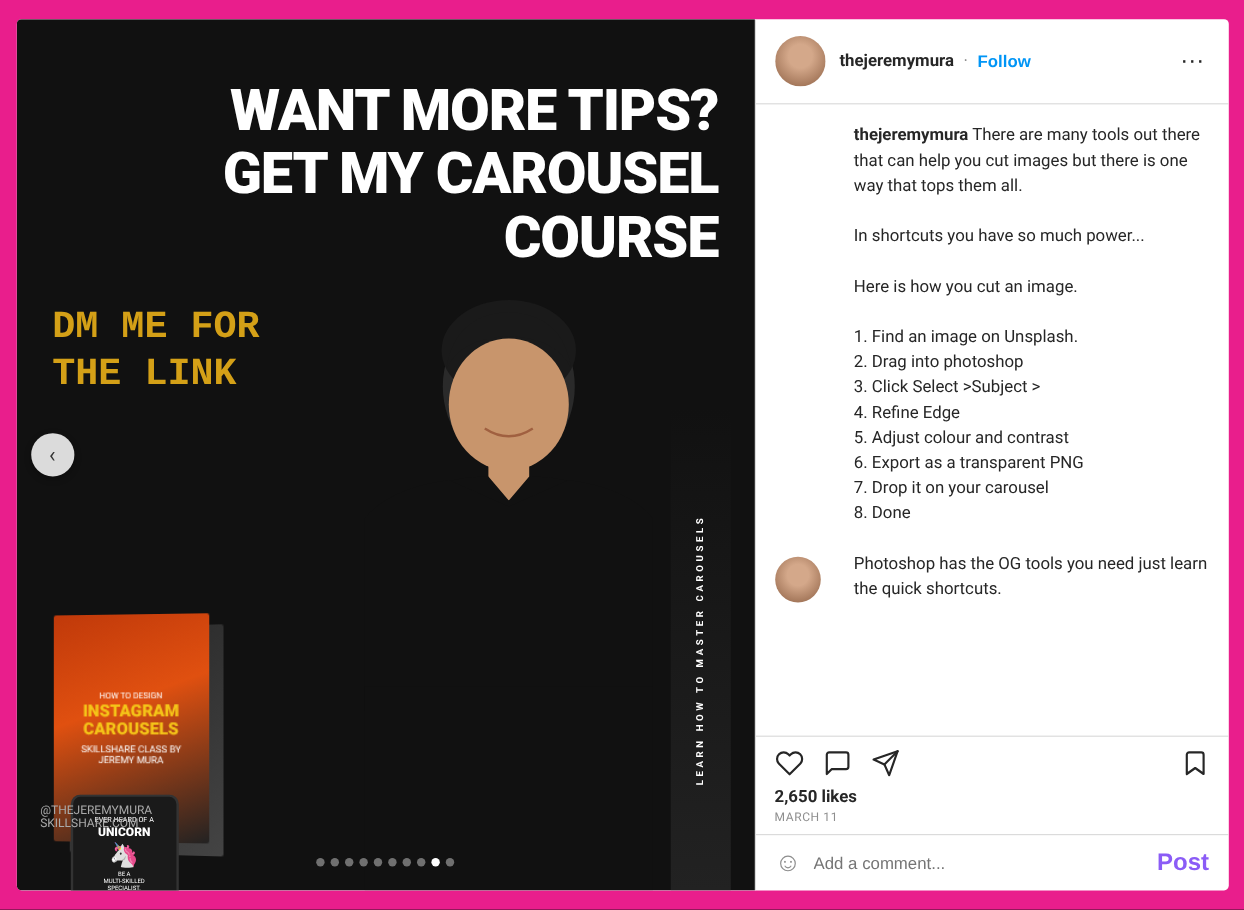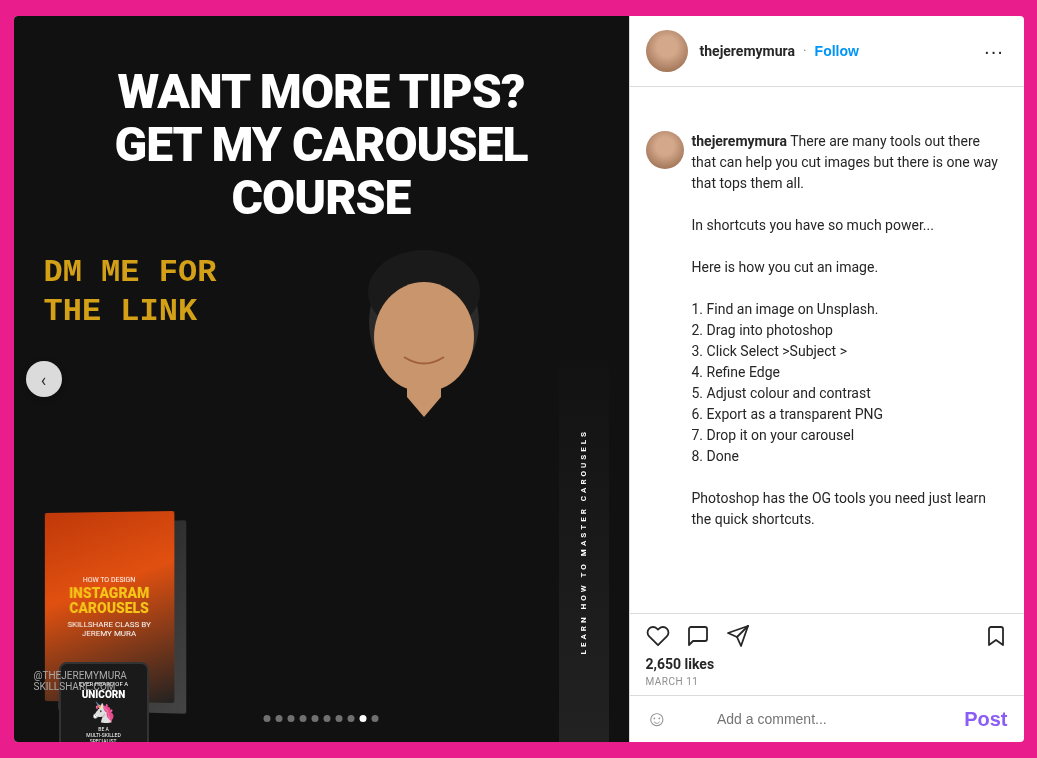"WANT MORE TIPS?" .main-text { text-align: center -> right }
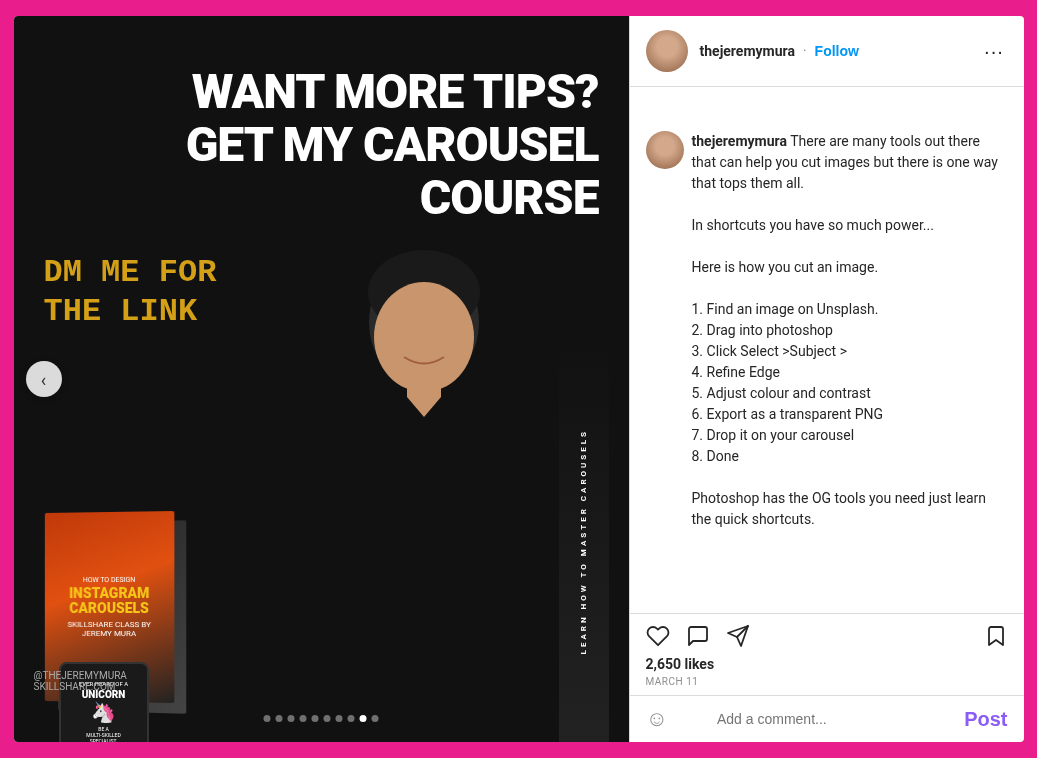"thejeremymura There are many tools" .comment-row { align-items: flex-start -> flex-end; gap: 8px -> 28px; margin-top: 28px -> none }
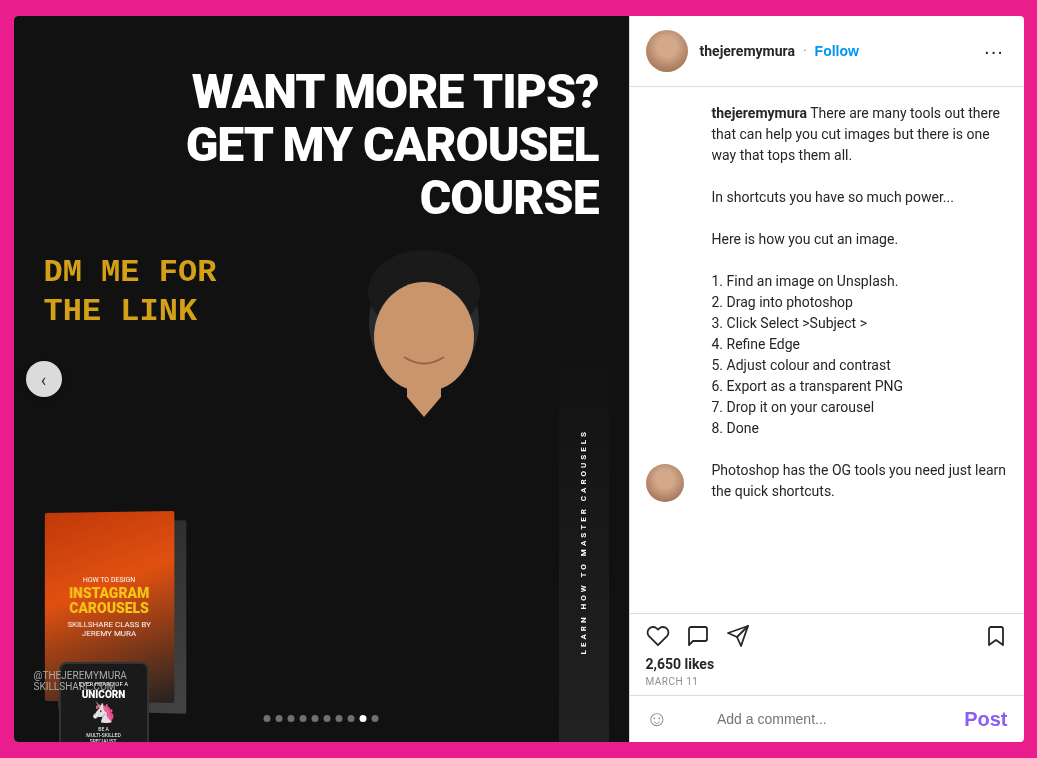"Add a comment..." .comment-input { margin-left: 39px -> none }
